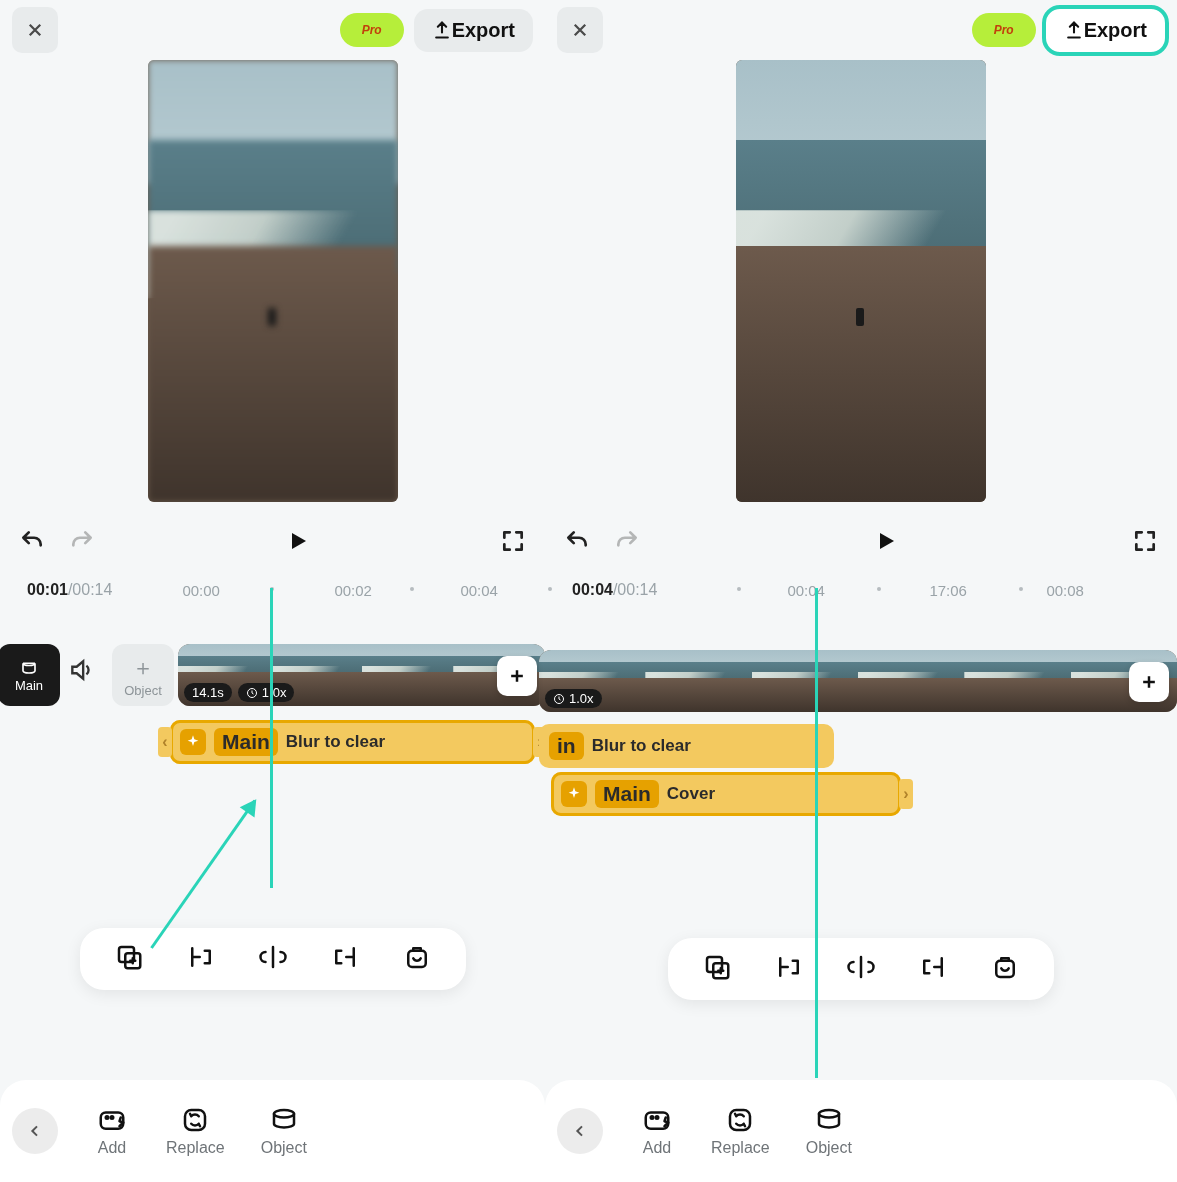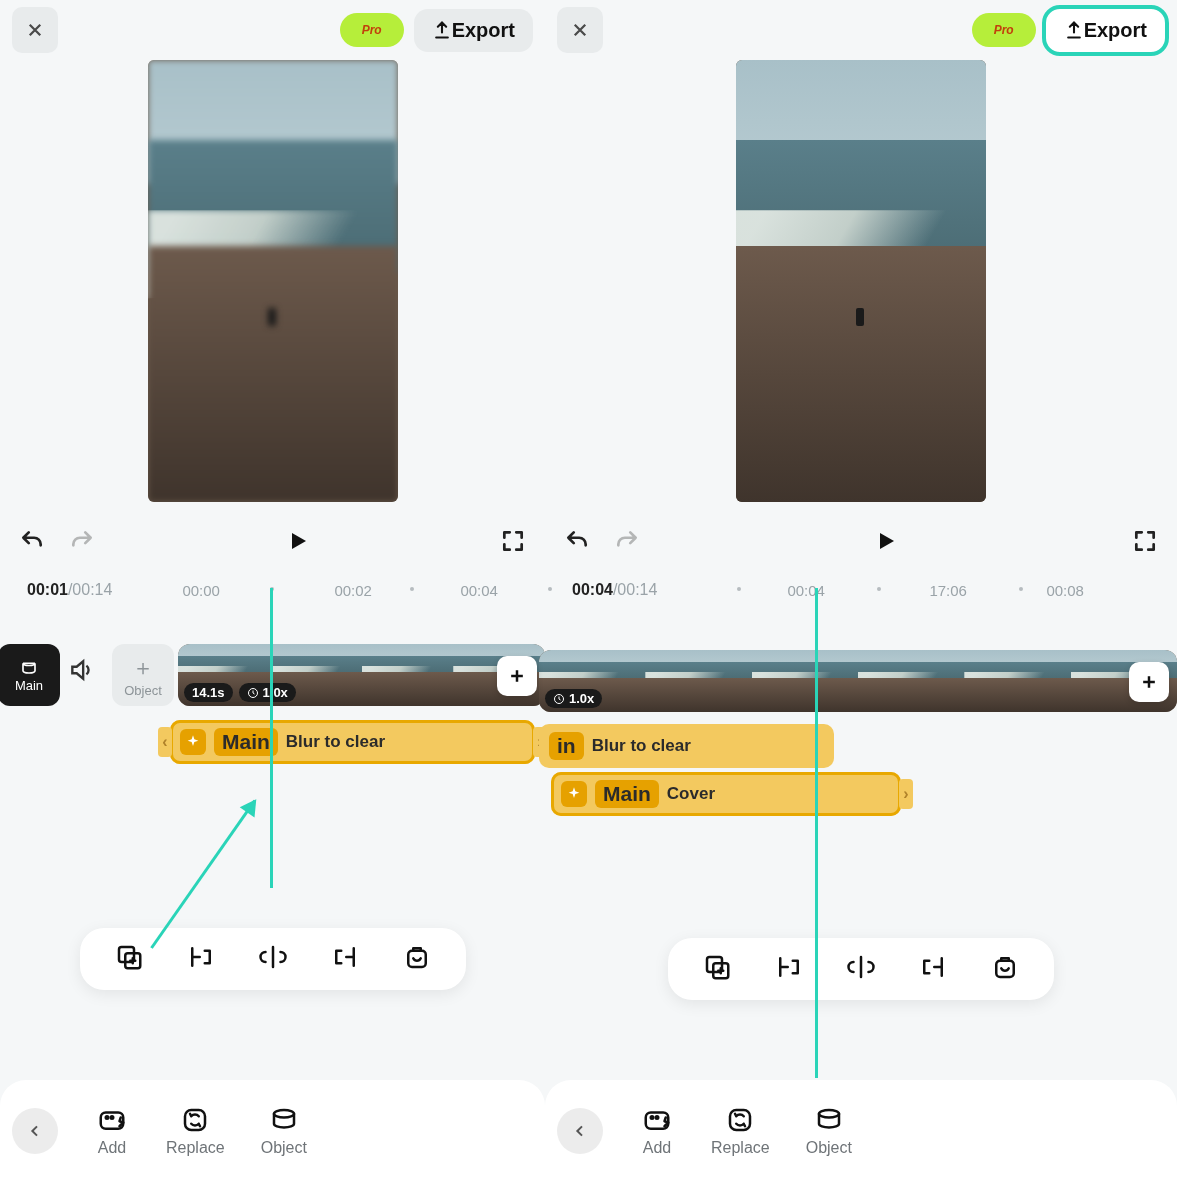"14.1s" .badges { font-weight: bold -> none }
